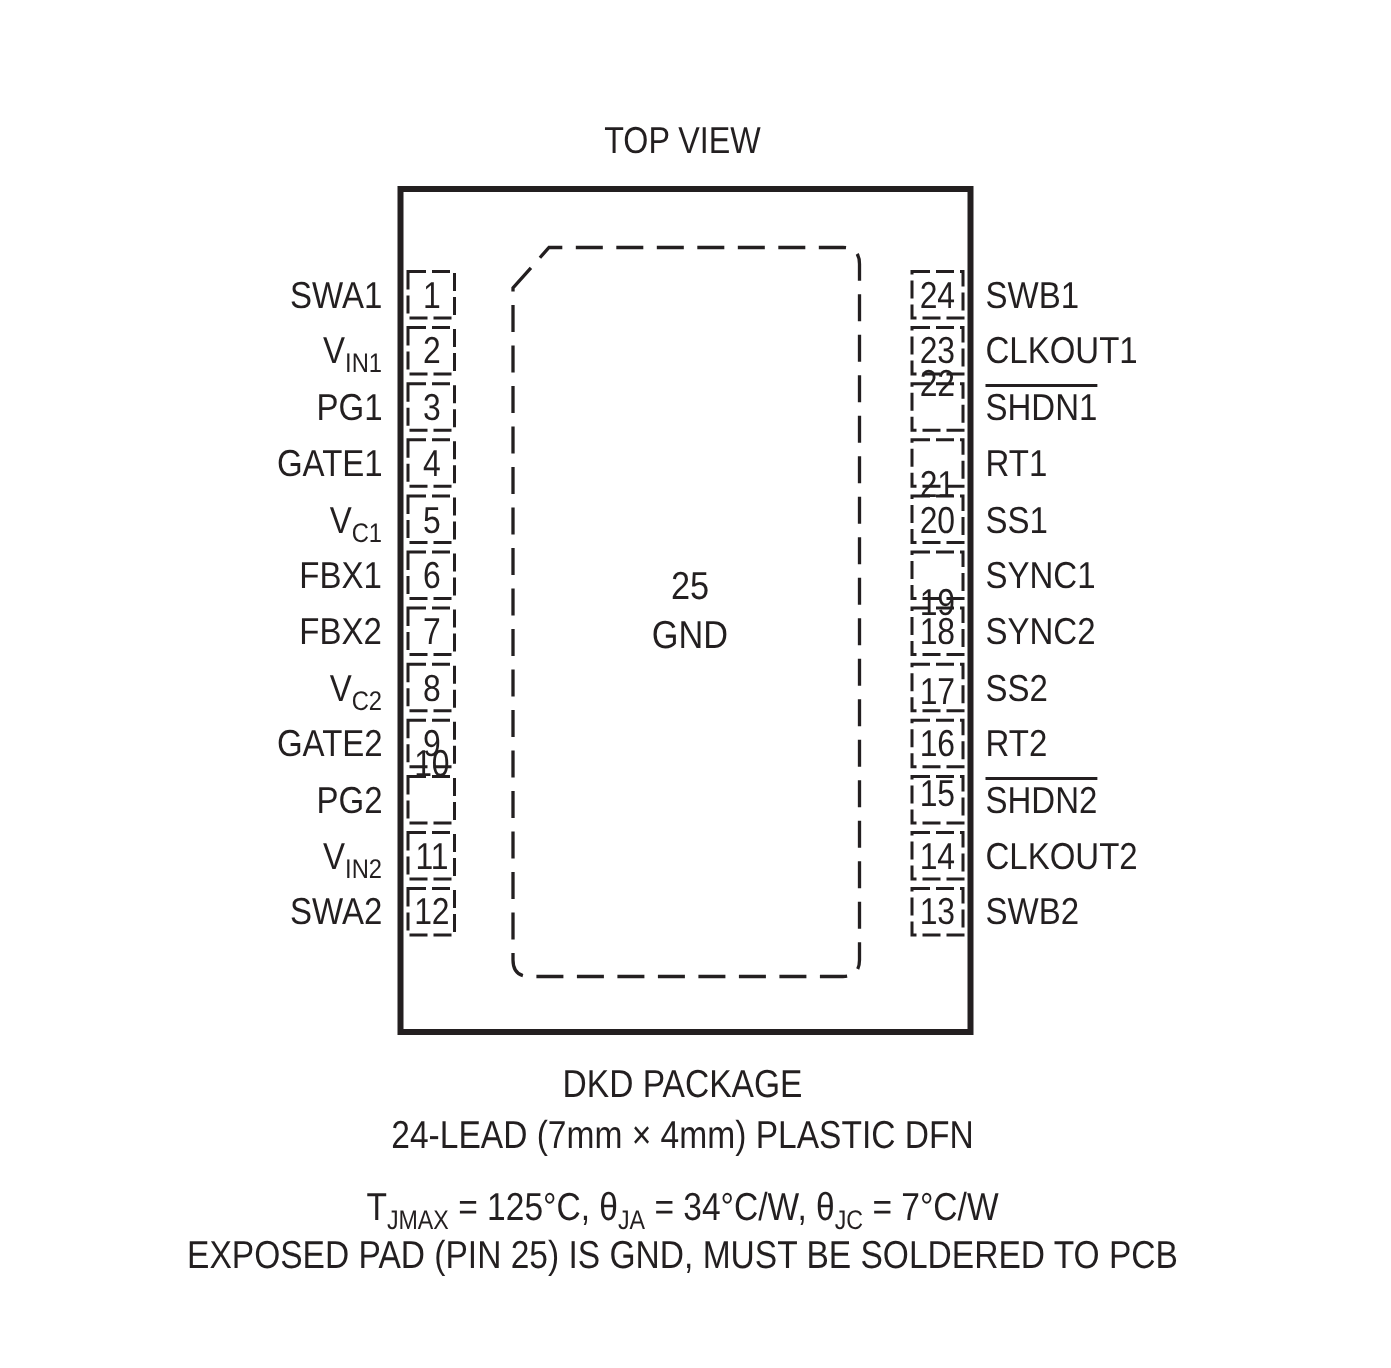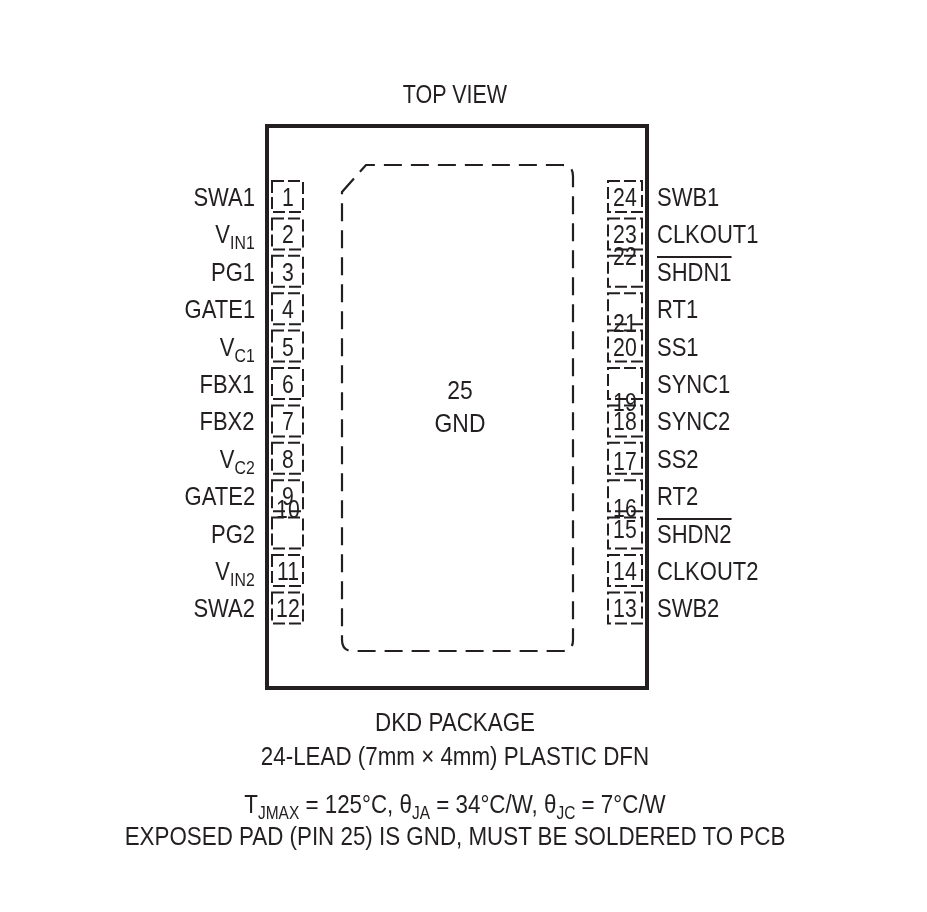"16" div.pin-num-r { top: 493px -> 481px }
